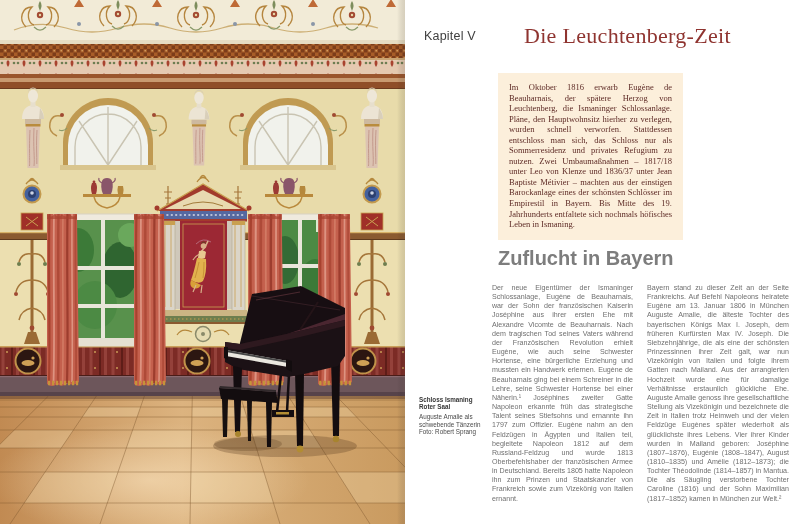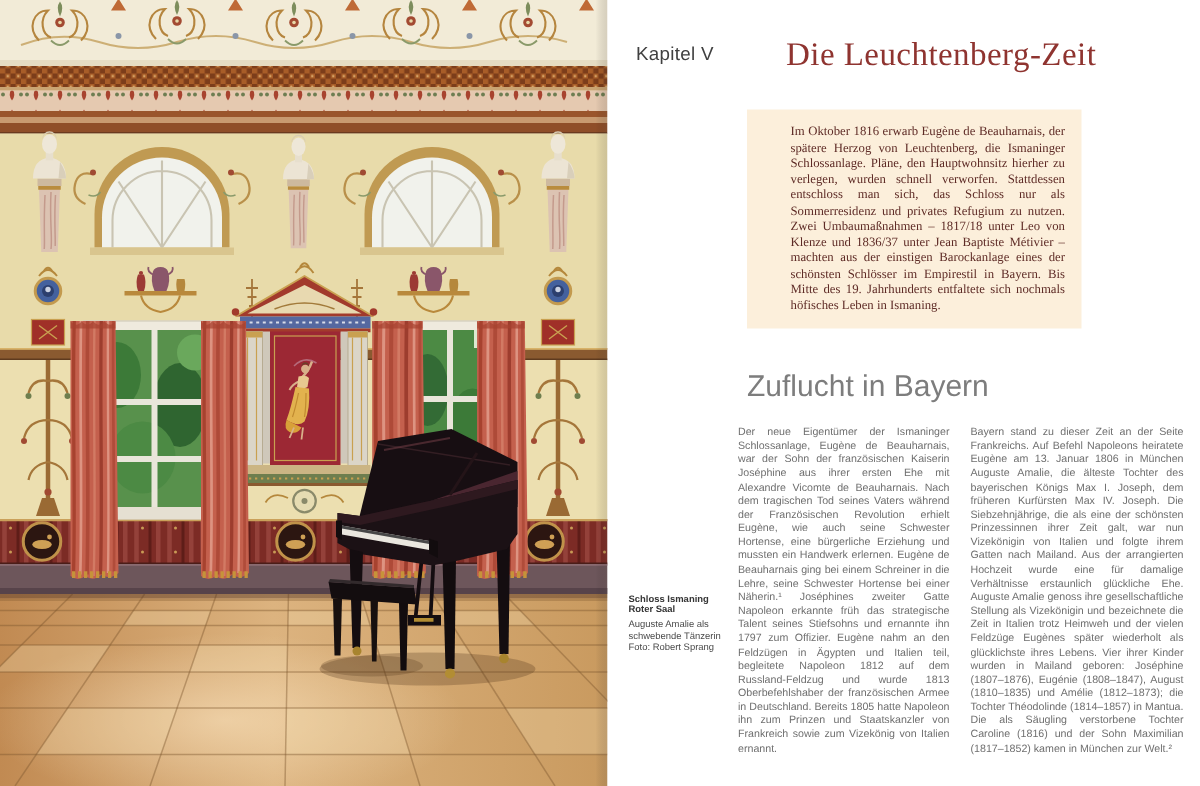"Im Oktober 1816 erwarb Eugène" .intro { padding: 9px 11px 10px 29px -> 9px 11px 10px 11px; width: 223px -> 185px }
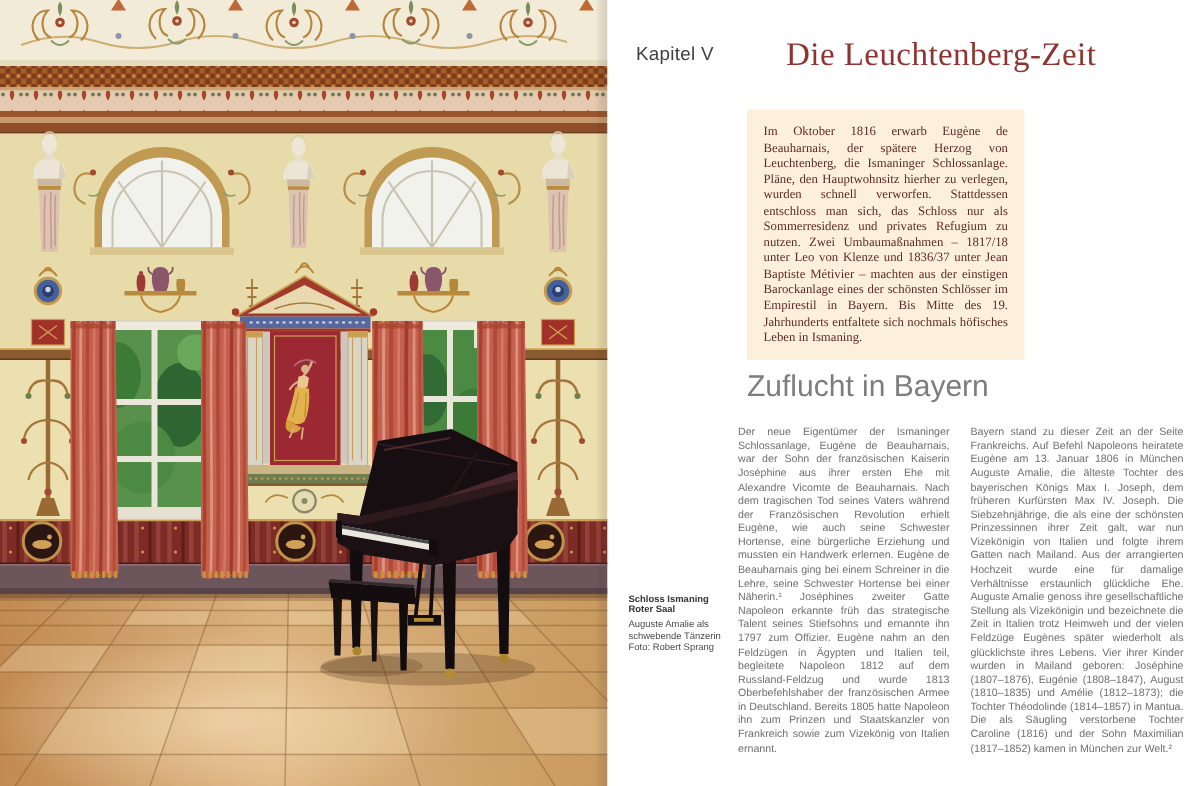"Zuflucht in Bayern" .heading { font-weight: normal -> bold }
